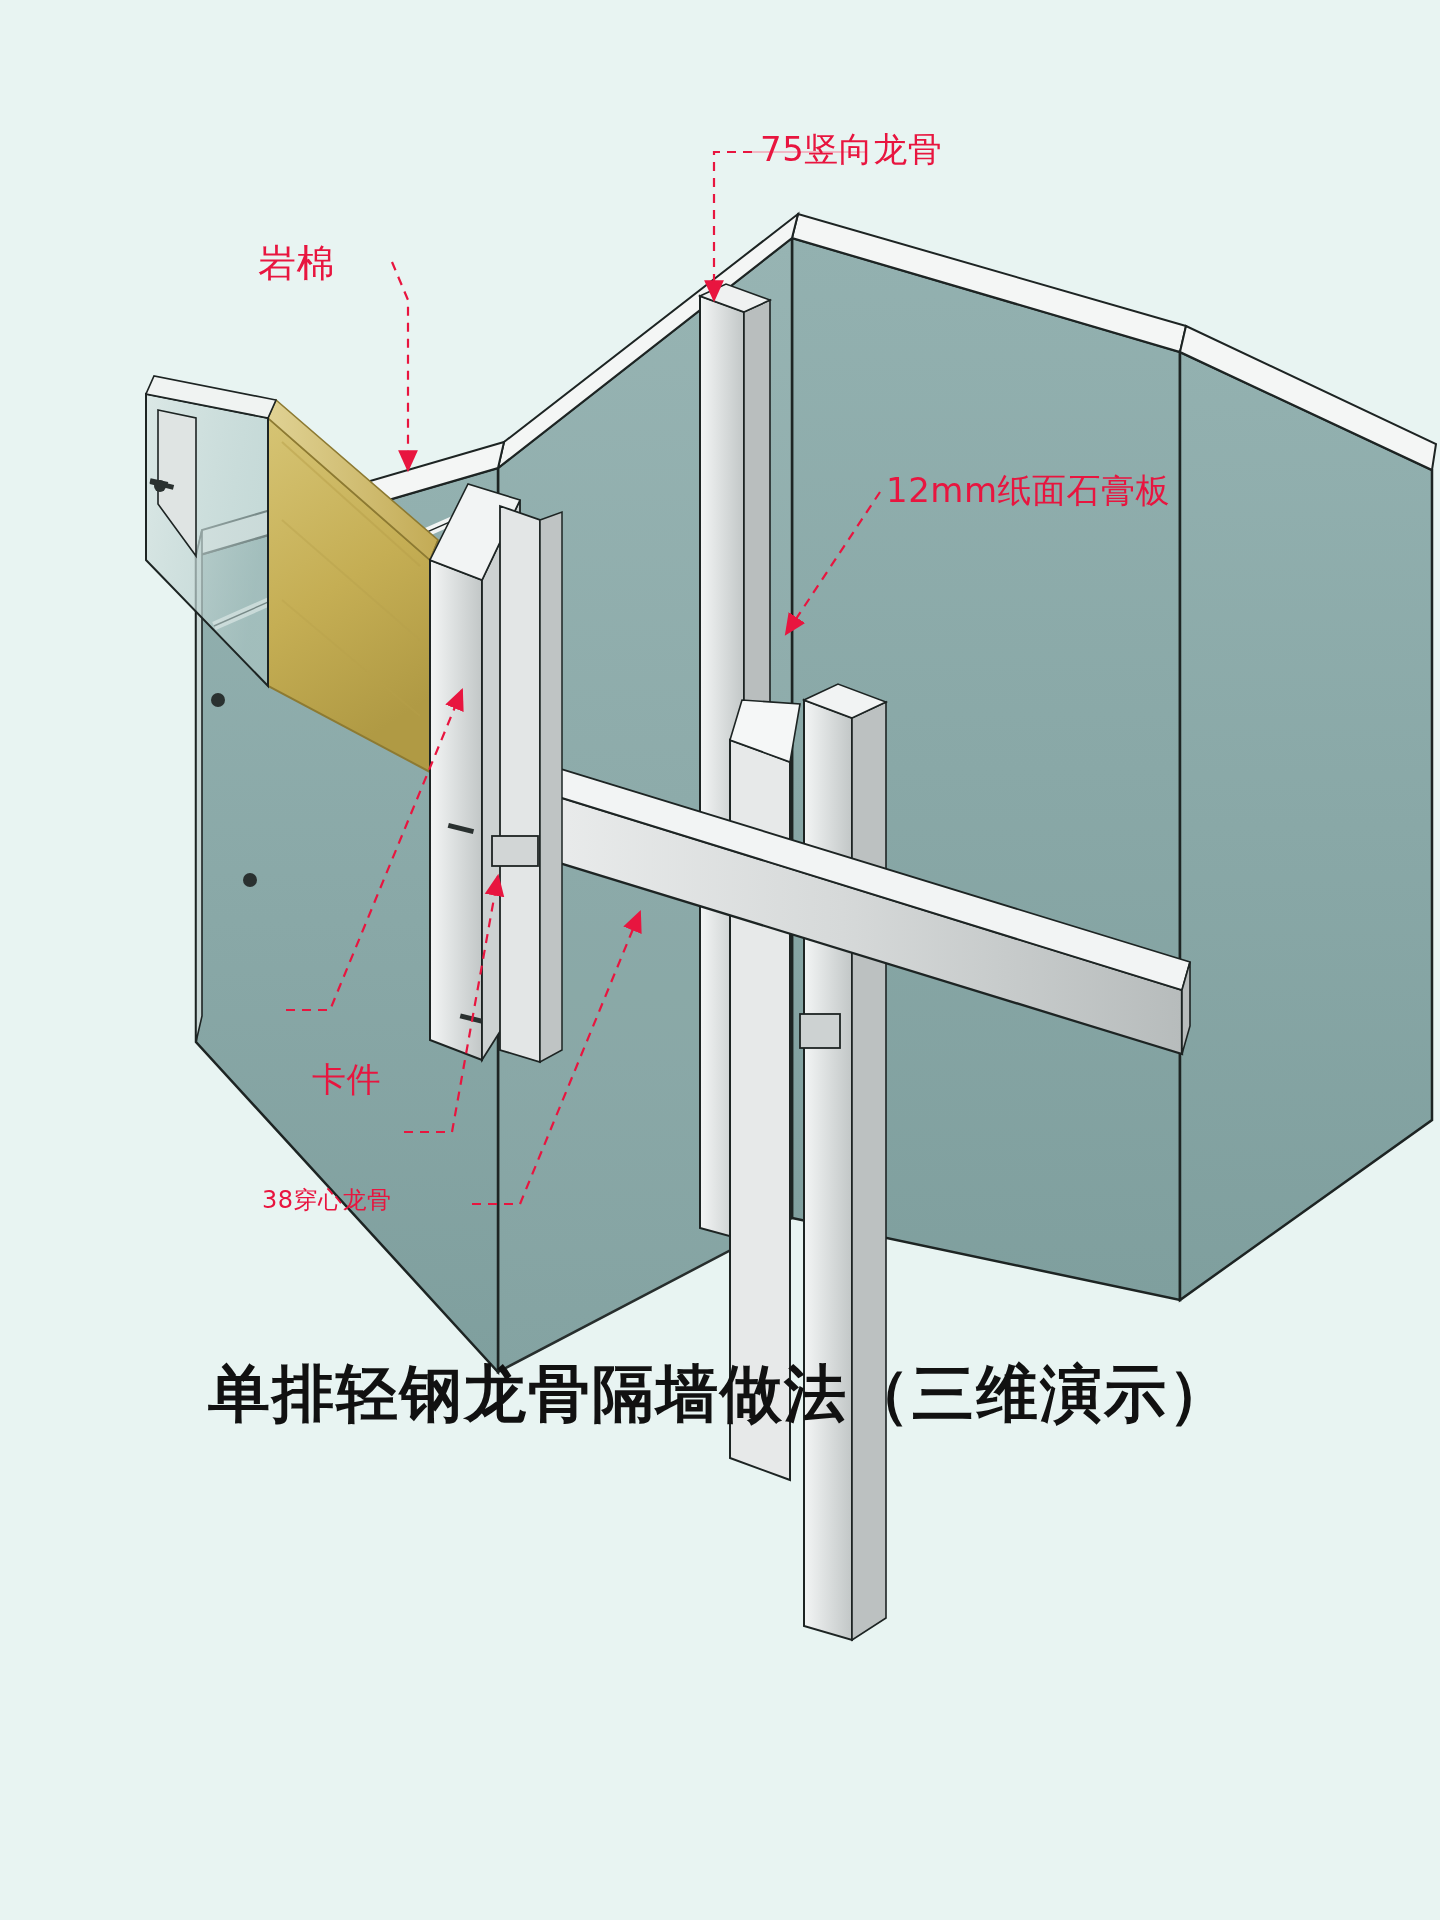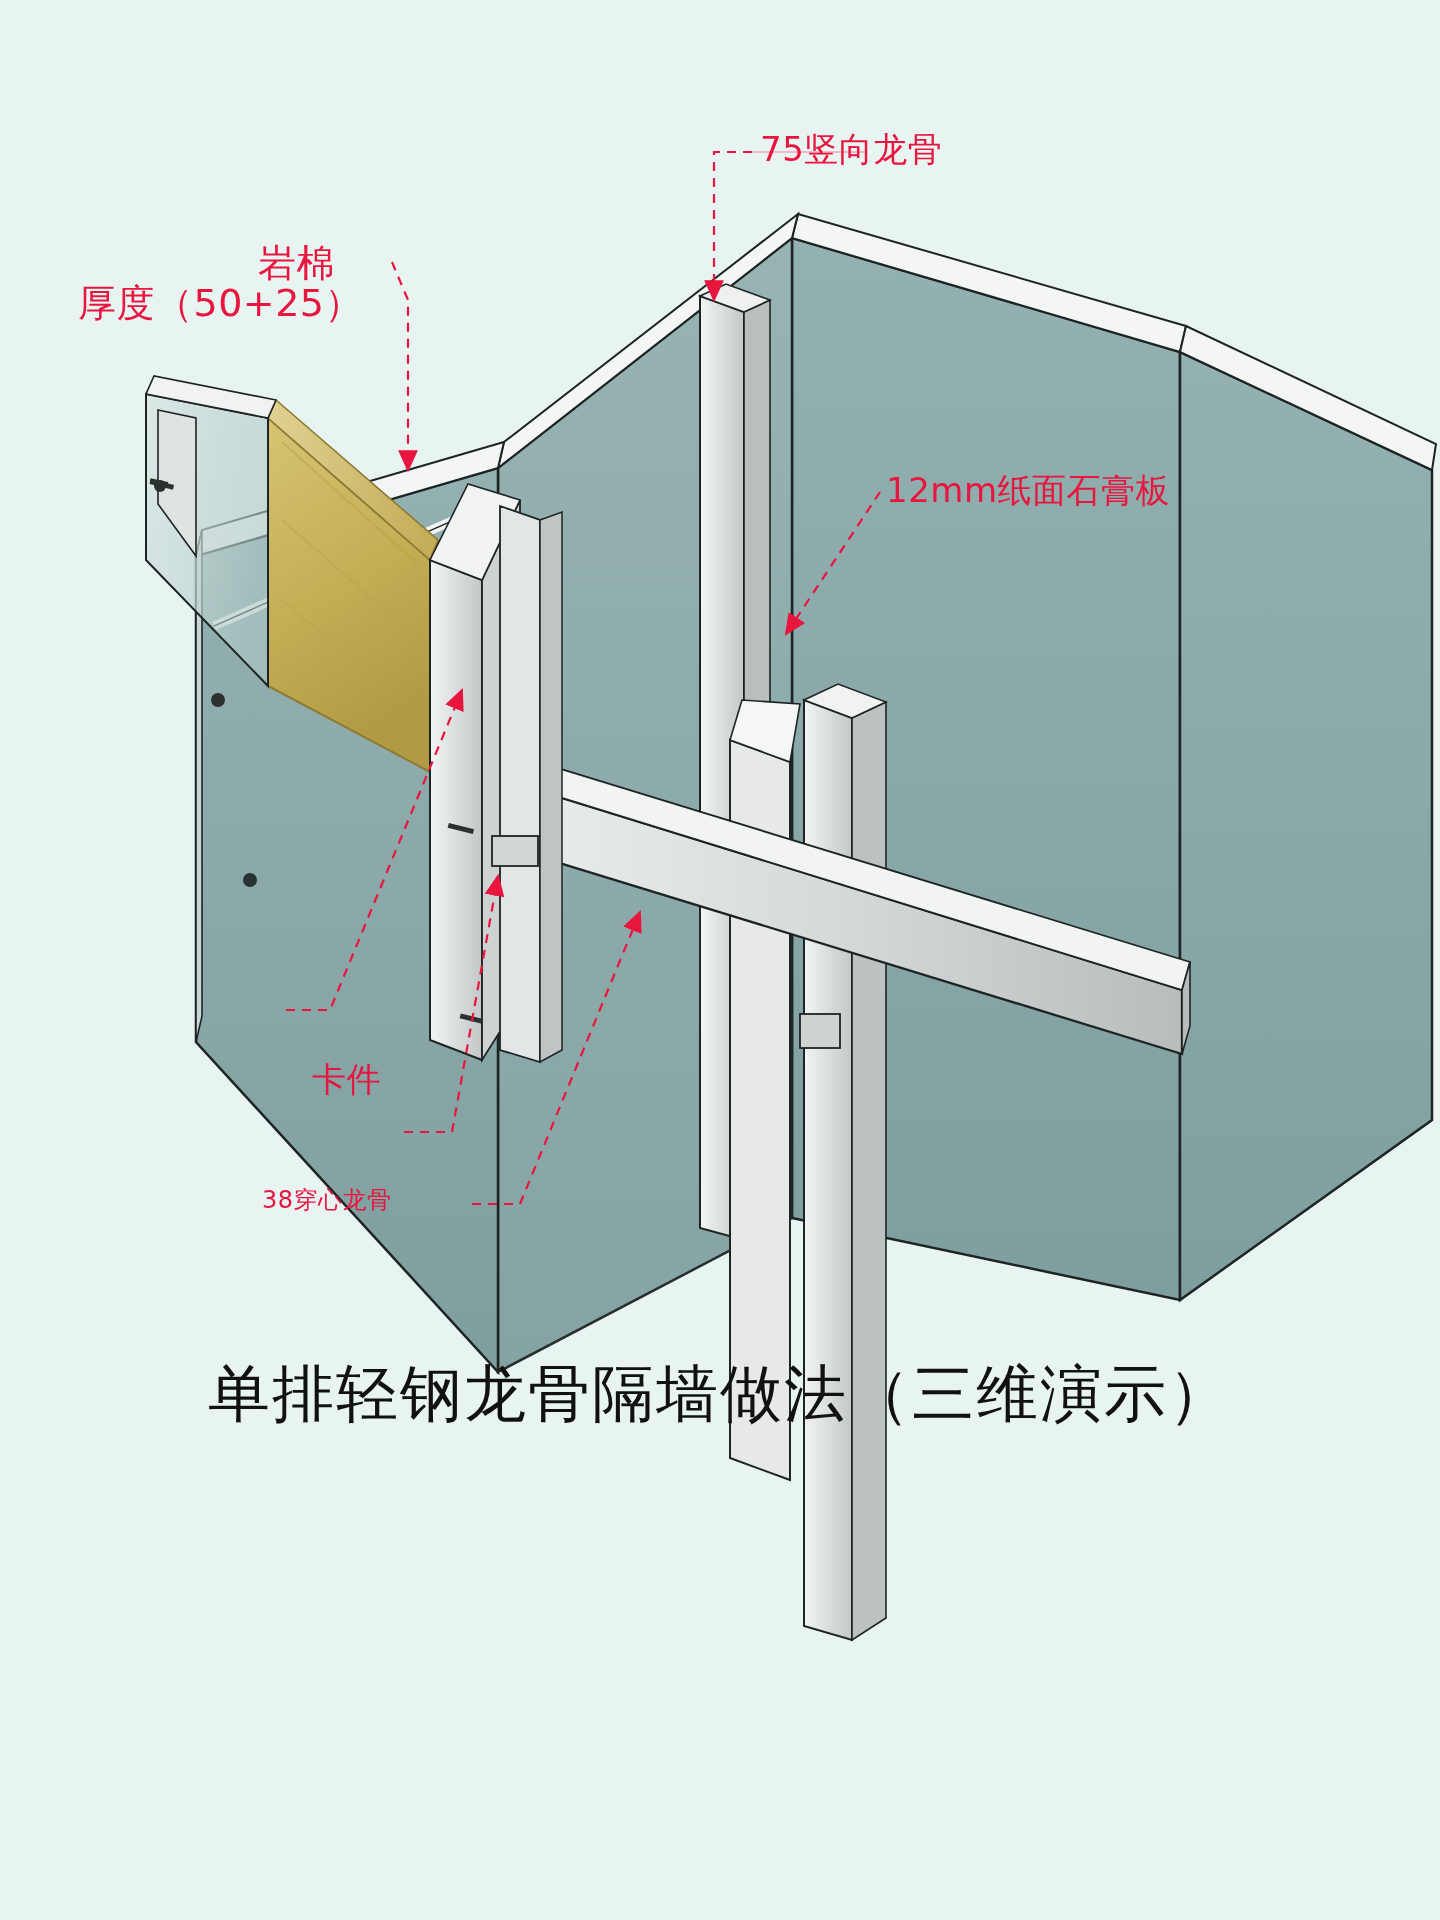"厚度（50+25）" div.label { html: <div>厚度（50+25）</div> -> none }
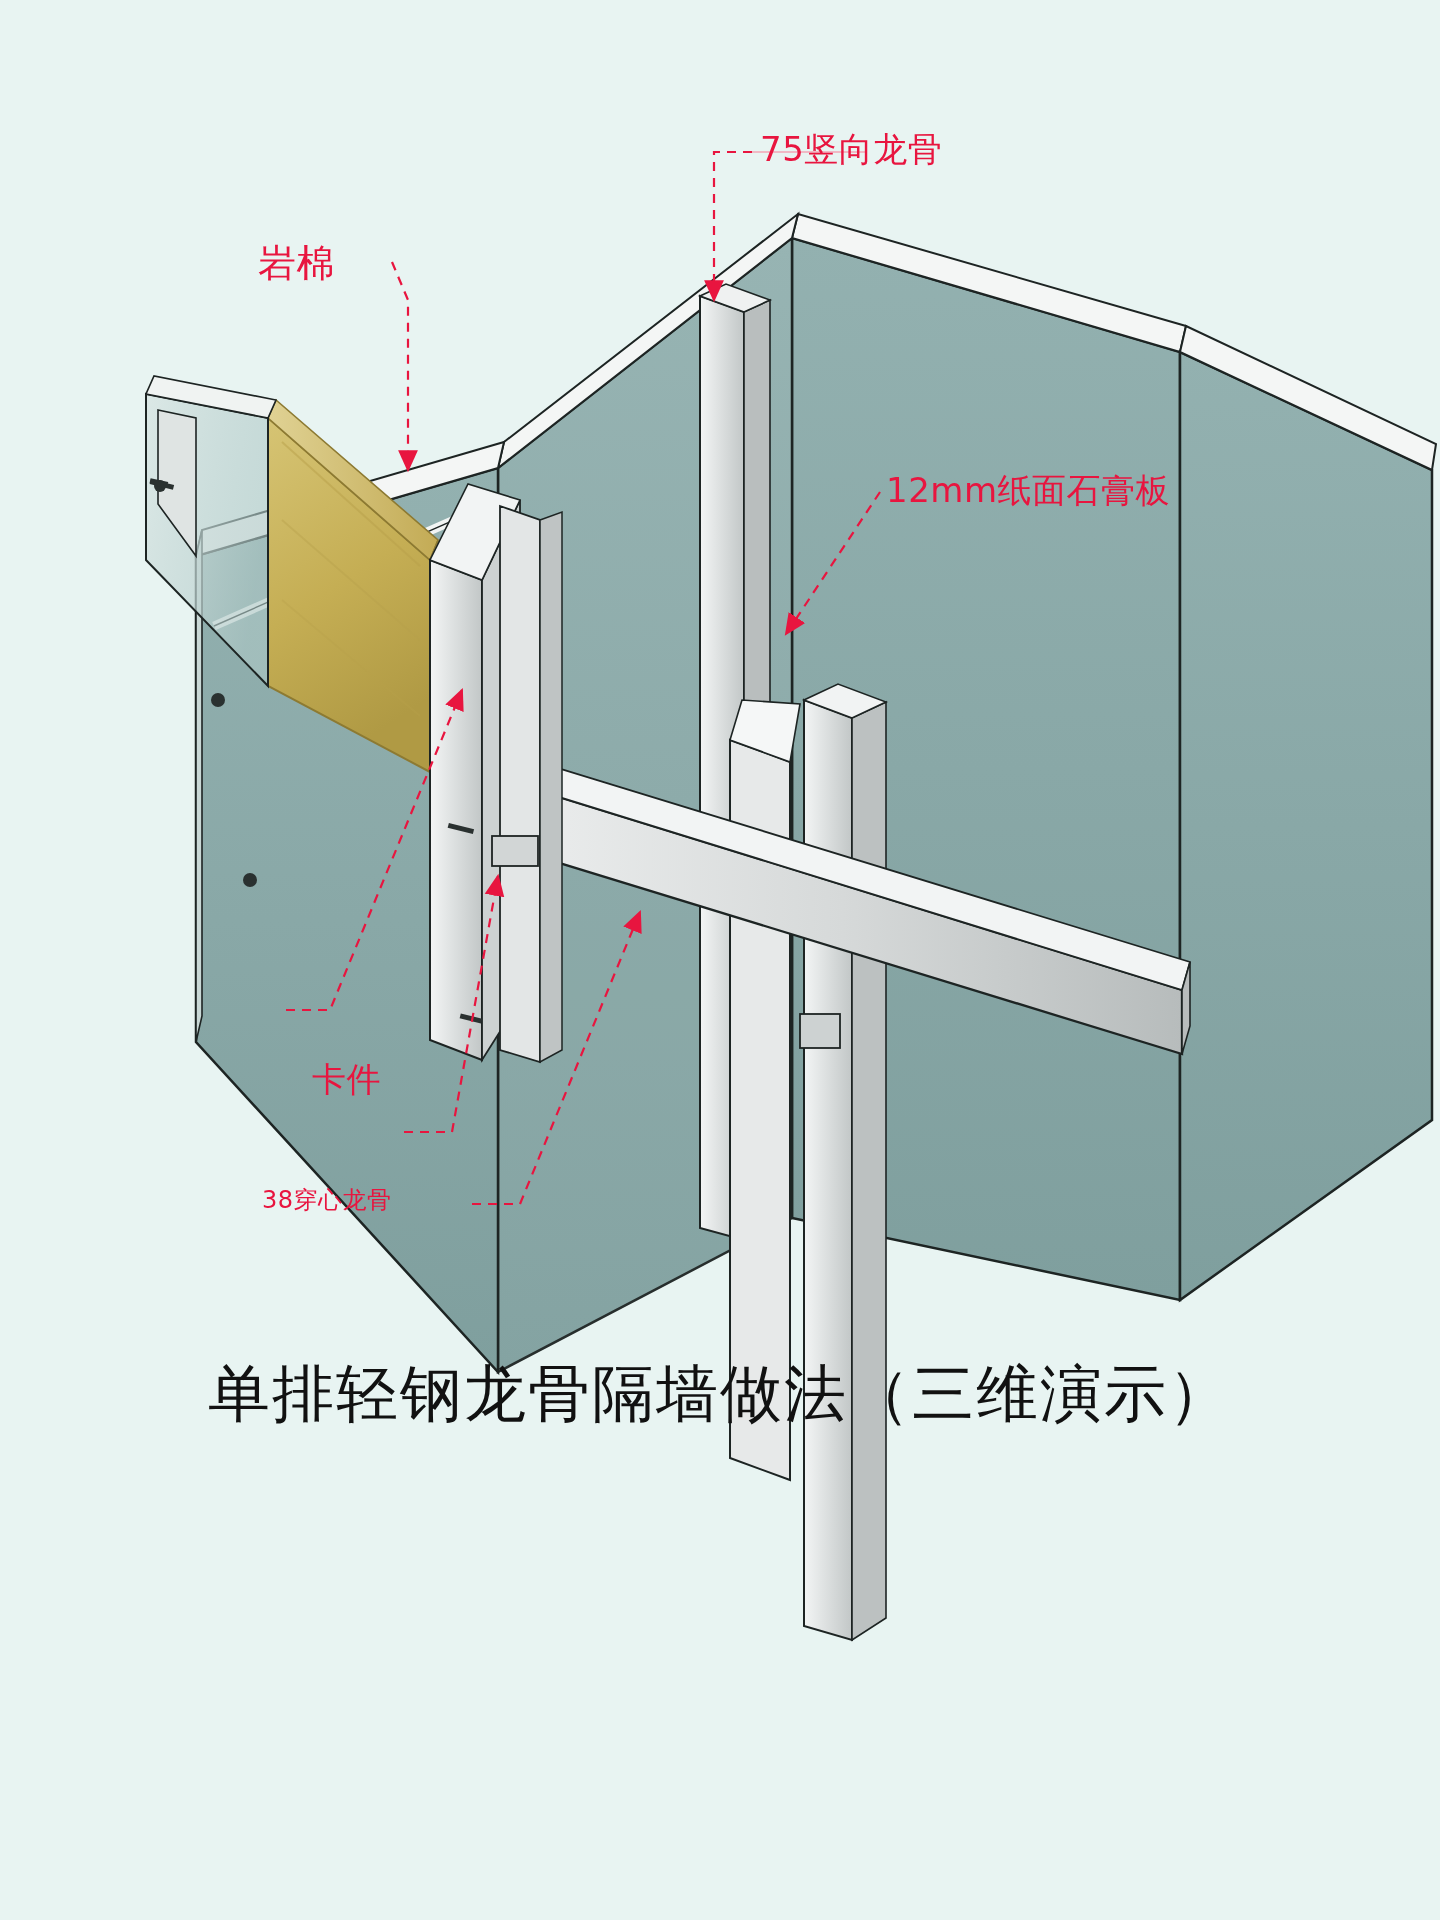"单排轻钢龙骨隔墙做法（三维演示）" #title { font-weight: normal -> bold }
